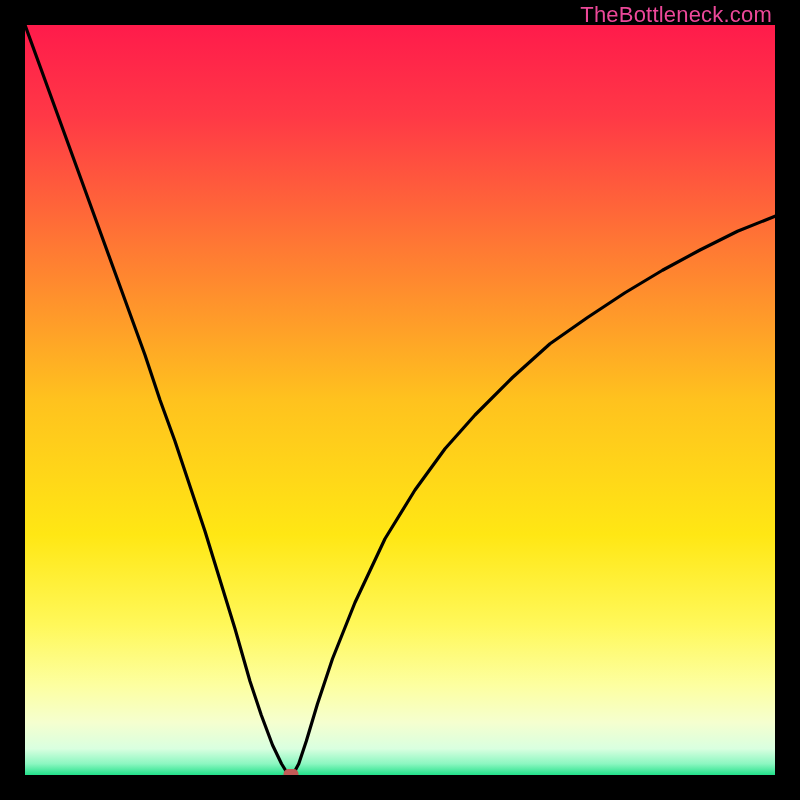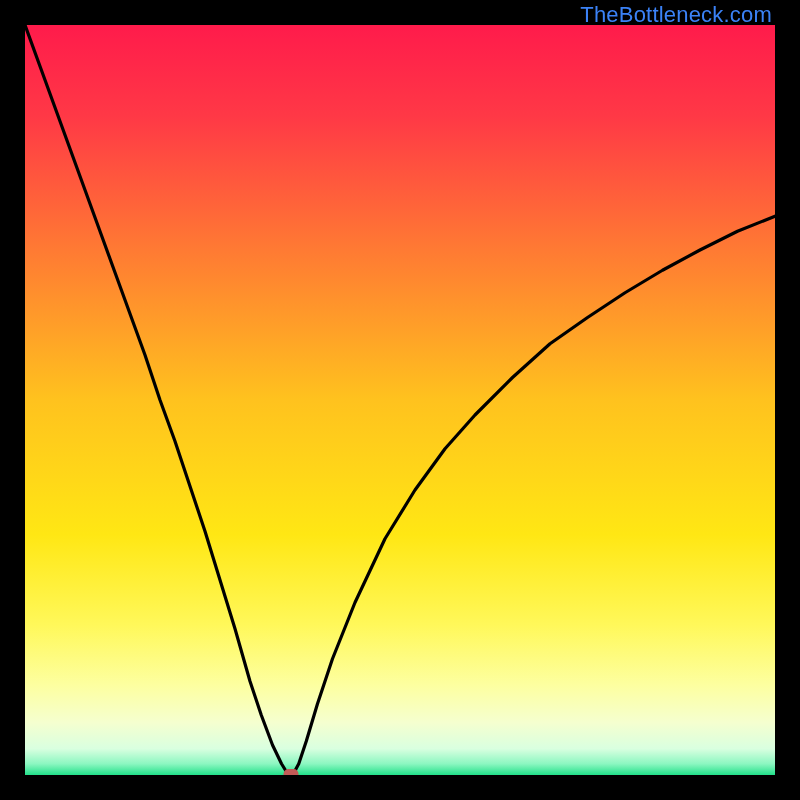"TheBottleneck.com" .watermark { color: #3b82f6 -> #ec4899 }
